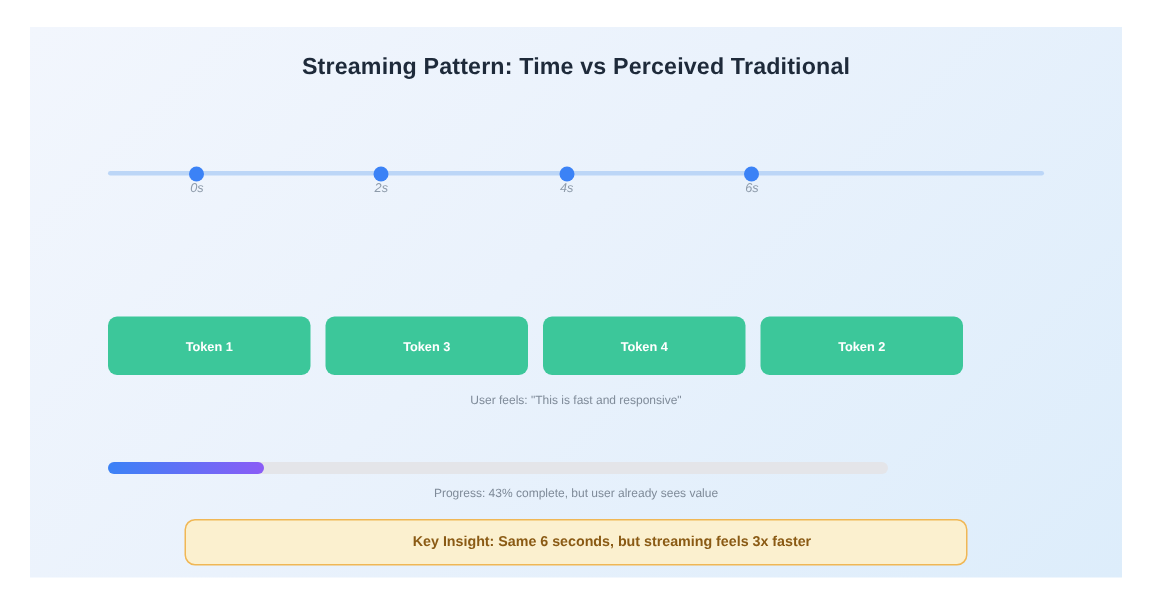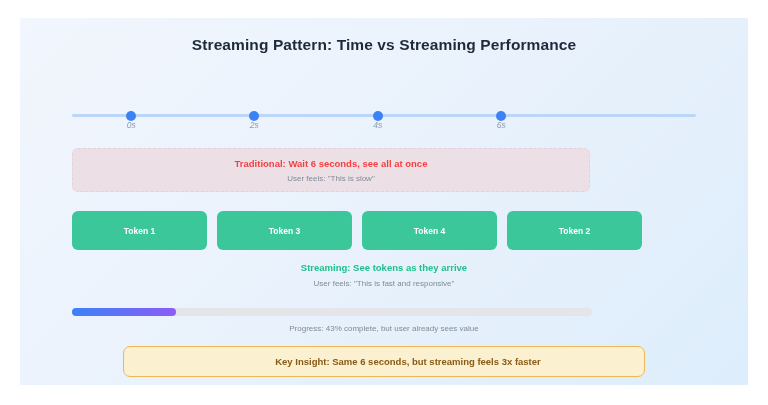"Streaming Pattern: Time vs Streaming" div.title { text: Streaming Performance -> Perceived Traditional }
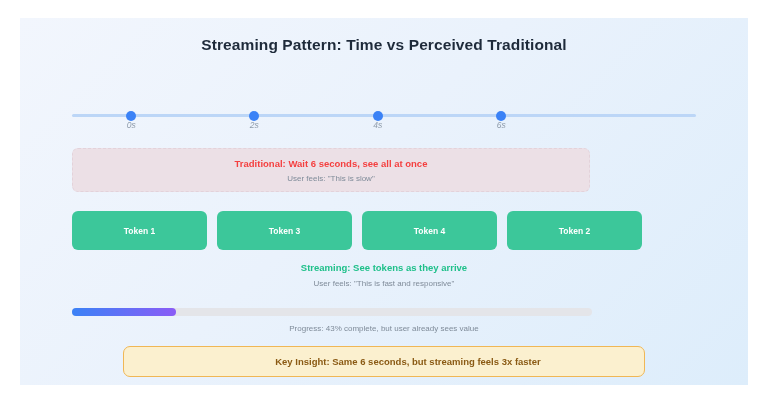"Traditional: Wait 6 seconds, see" div.traditional { html: <div> <div>Traditional: Wait 6 seconds, see all at once</div> <div>User feels: "This is slow"</div> </div> -> none }
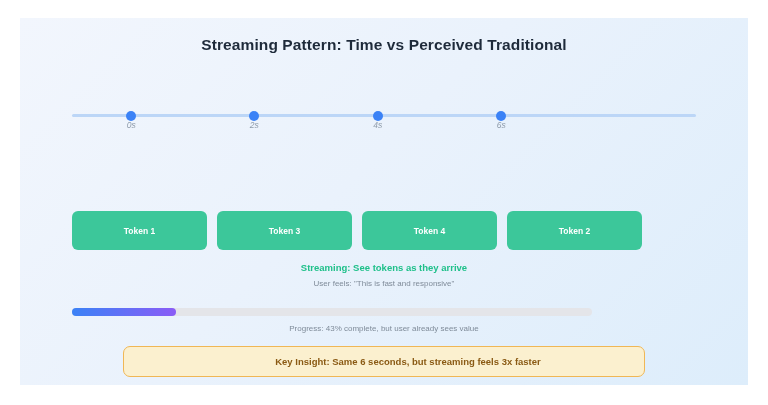"Streaming: See tokens as they" div.streaming-headline { html: <div>Streaming: See tokens as they arrive</div> -> none }
